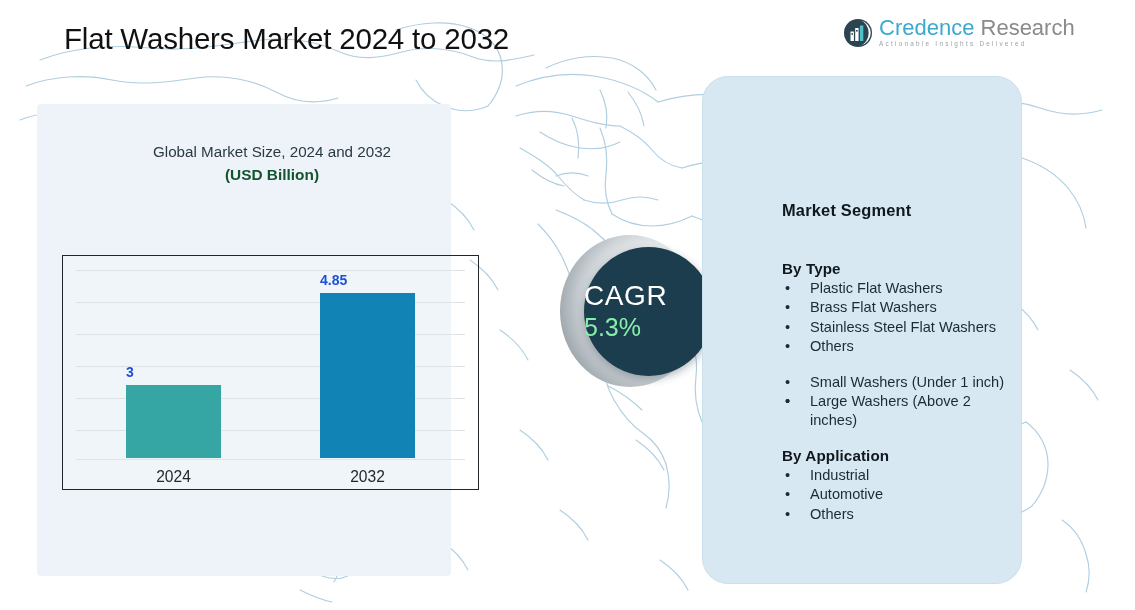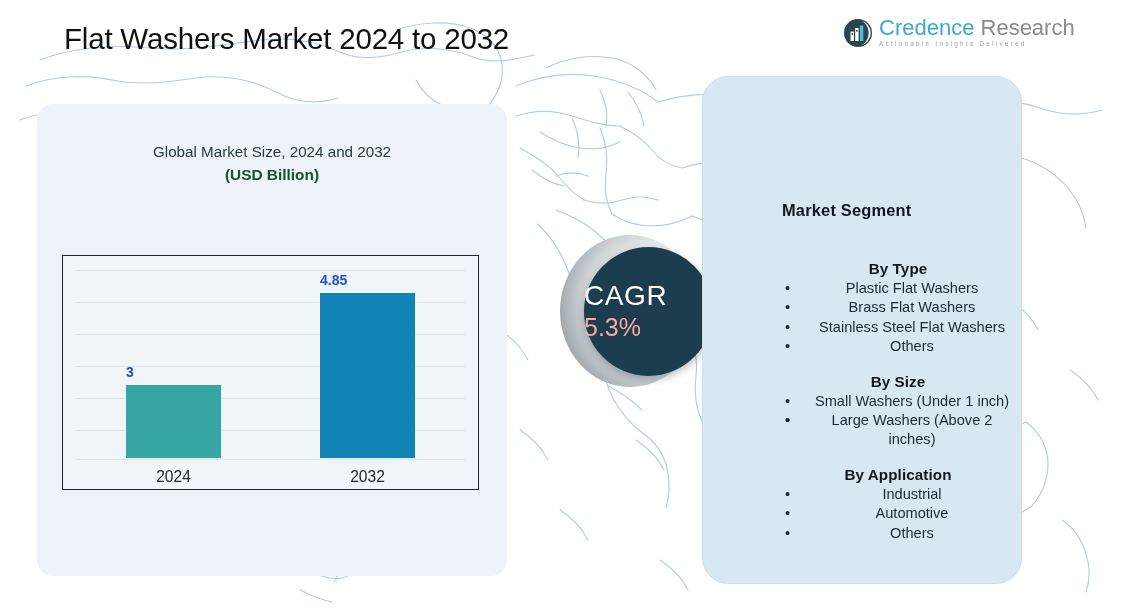"Global Market Size, 2024 and" #left-panel { border-radius: 16px -> 4px; width: 470px -> 414px }
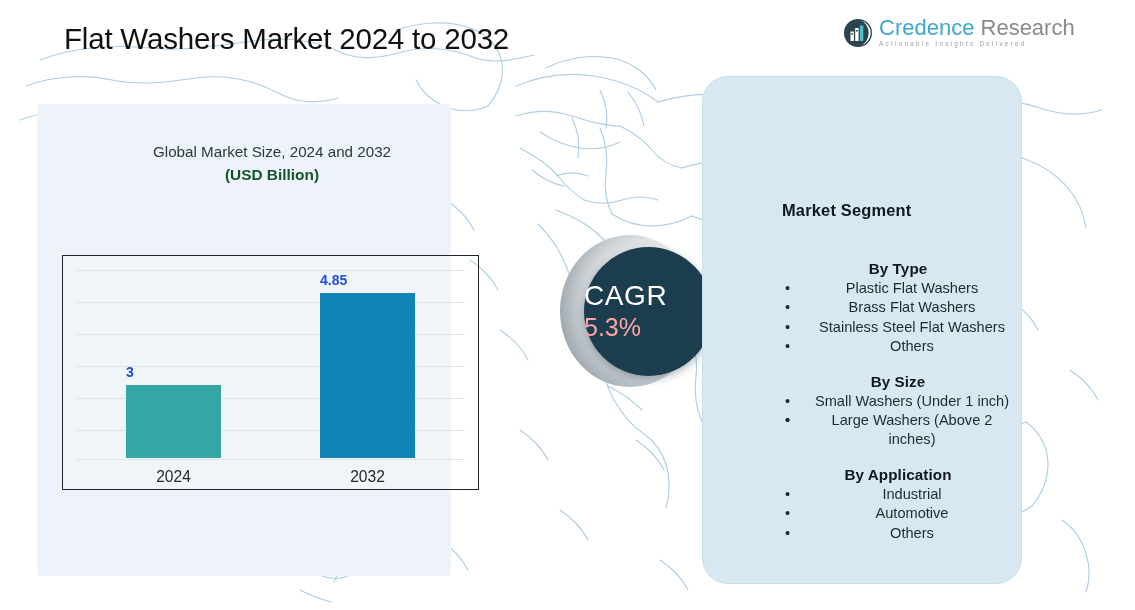"By Type" .seg-group { text-align: center -> none }
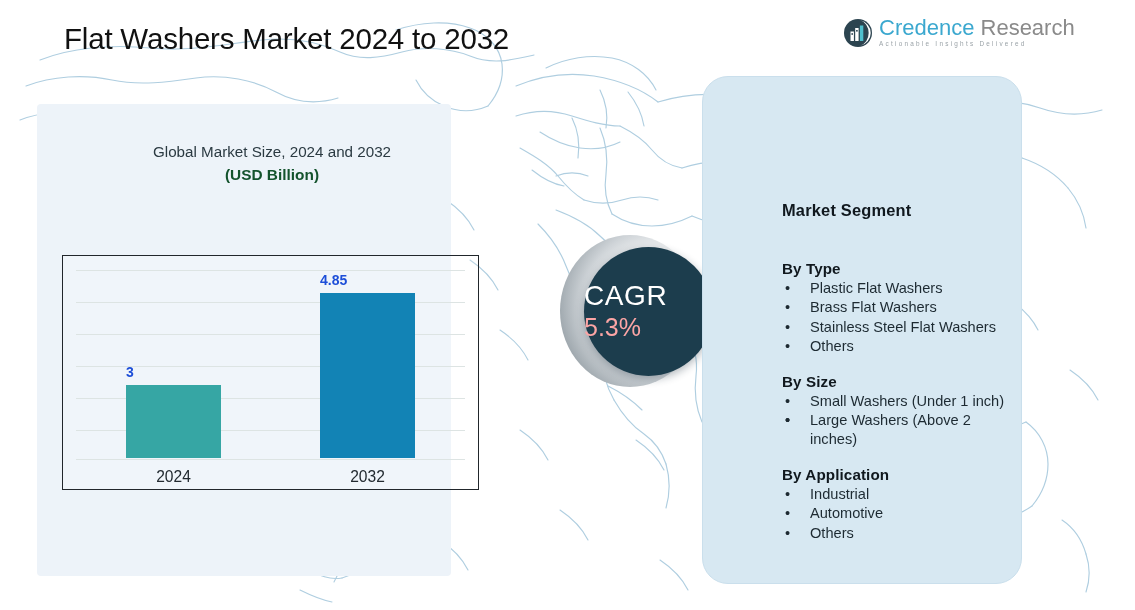"5.3%" #cagr-value { color: #fca5a5 -> #86efac }
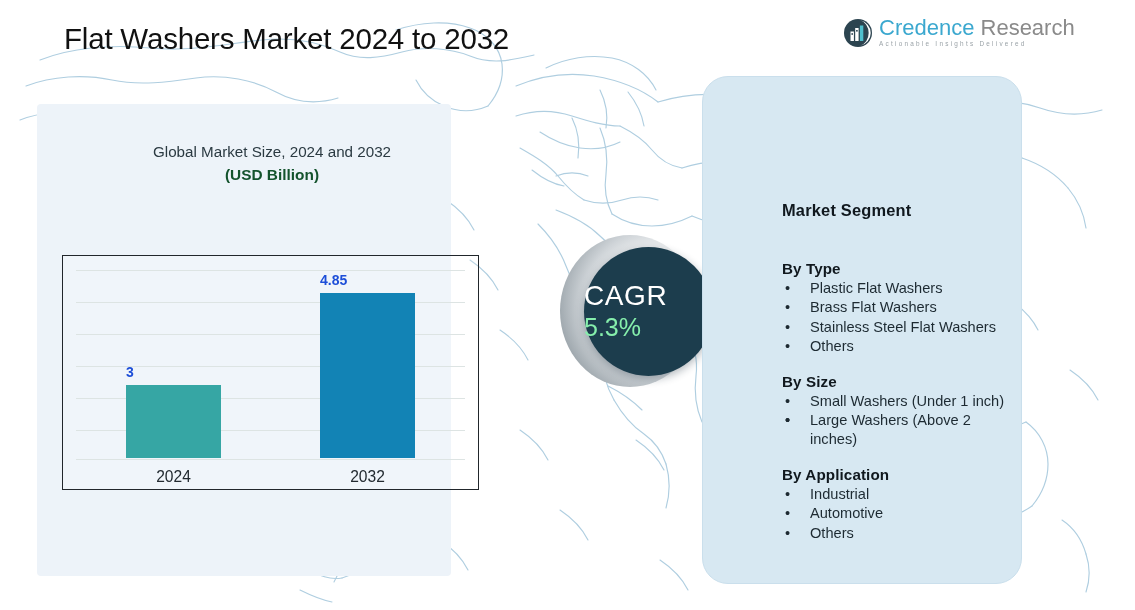"By Size" div.seg-group-title { html: <div>By Size</div> -> none }
